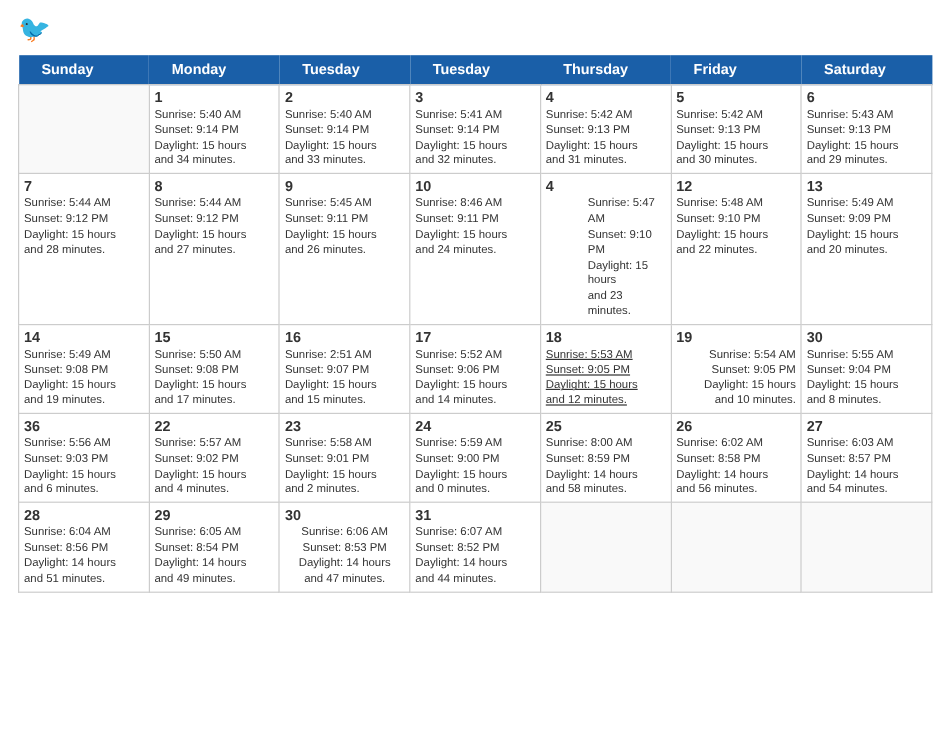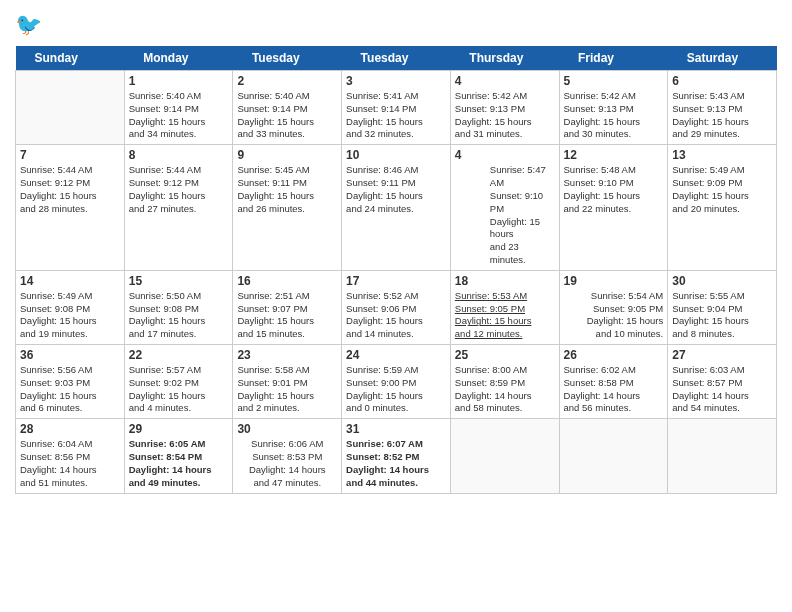"Sunrise: 6:05 AM" div.day-info { font-weight: bold -> none }
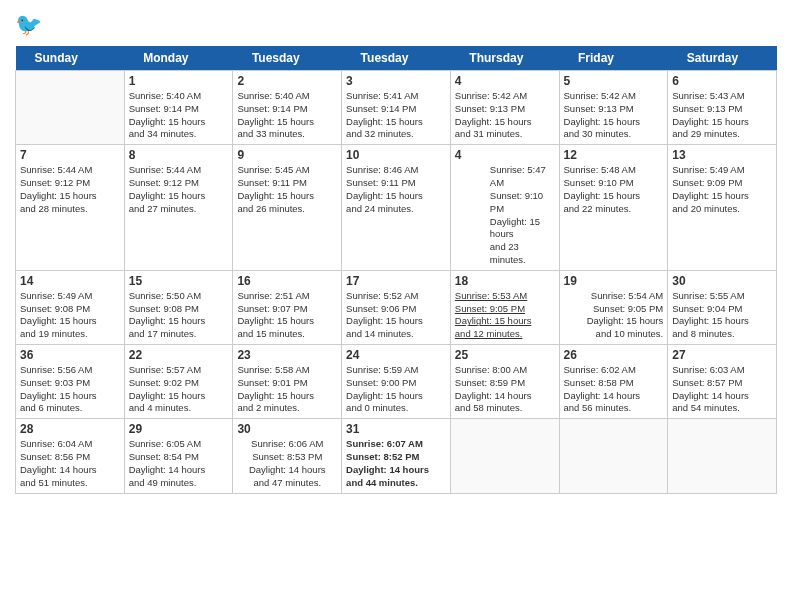"Sunrise: 6:07 AM" div.day-info { font-weight: bold -> none }
